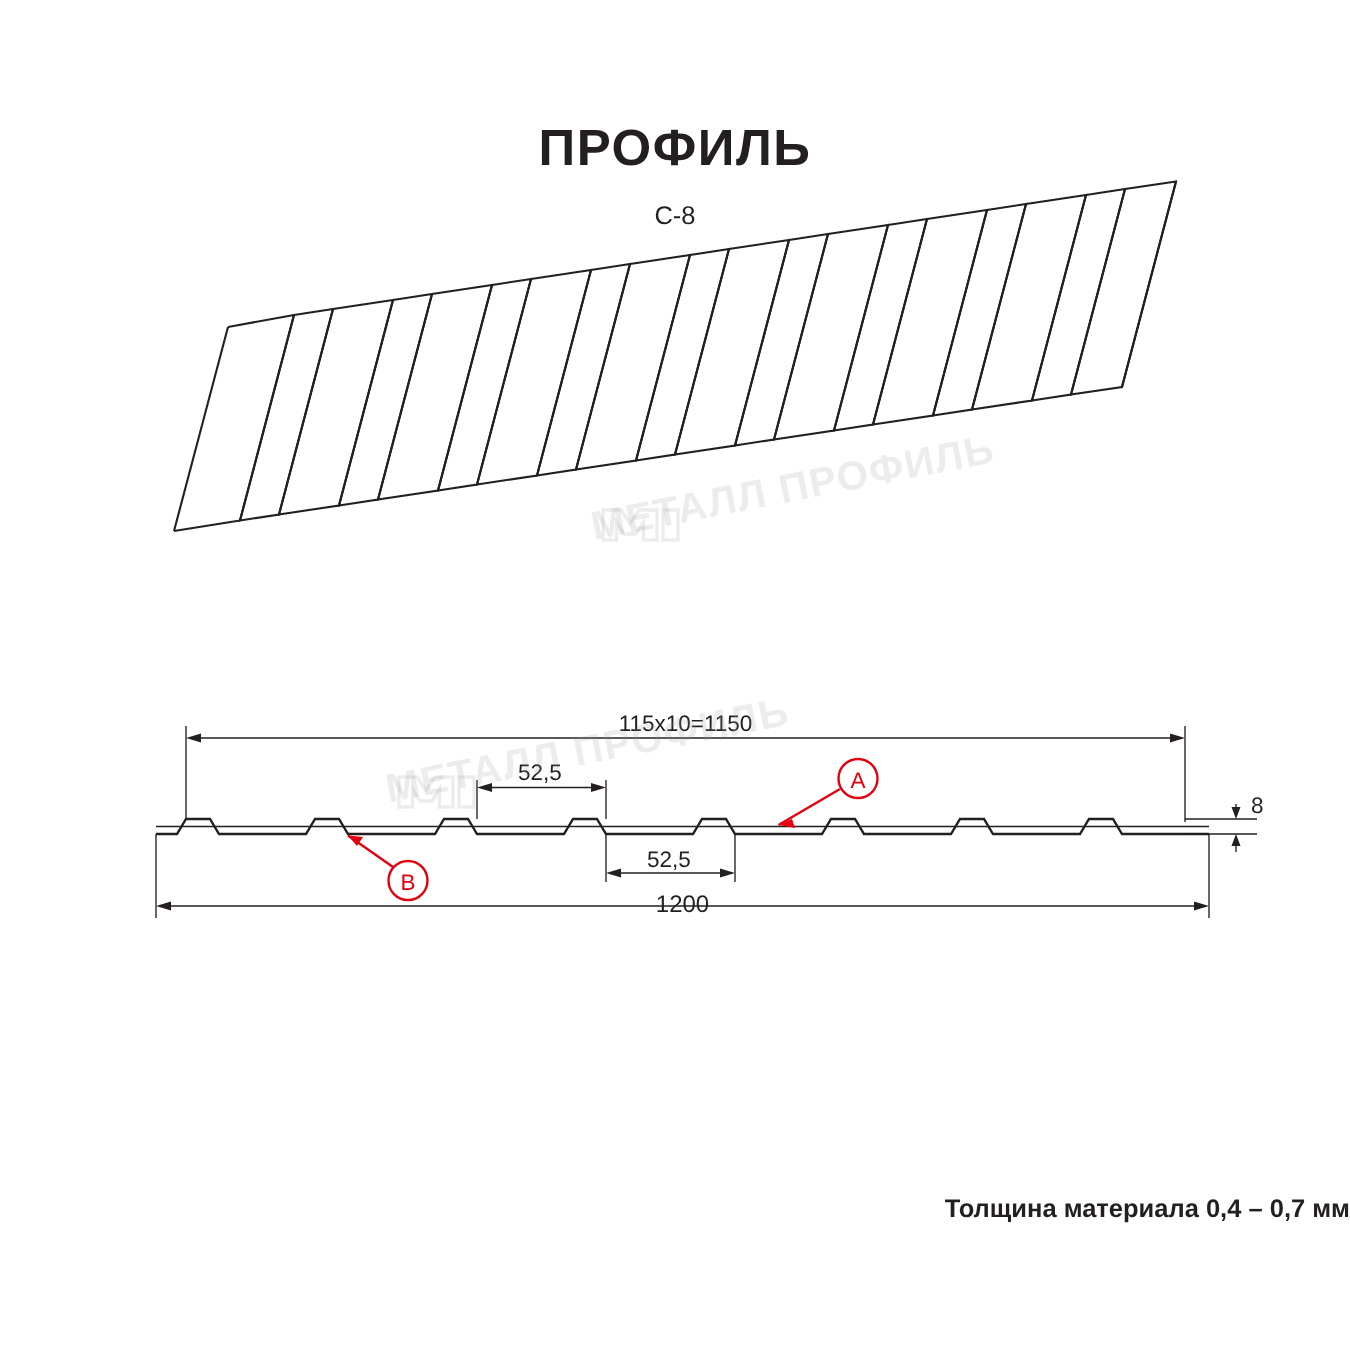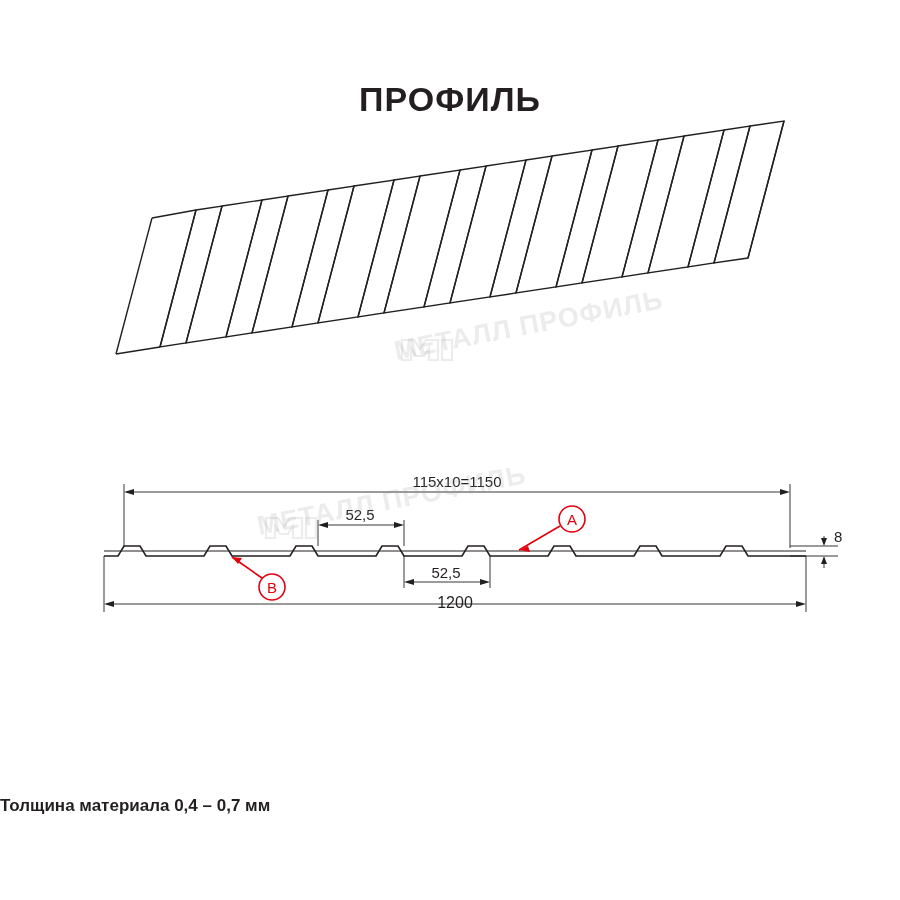"С-8" div.subtitle { html: none -> <div>С-8</div> }
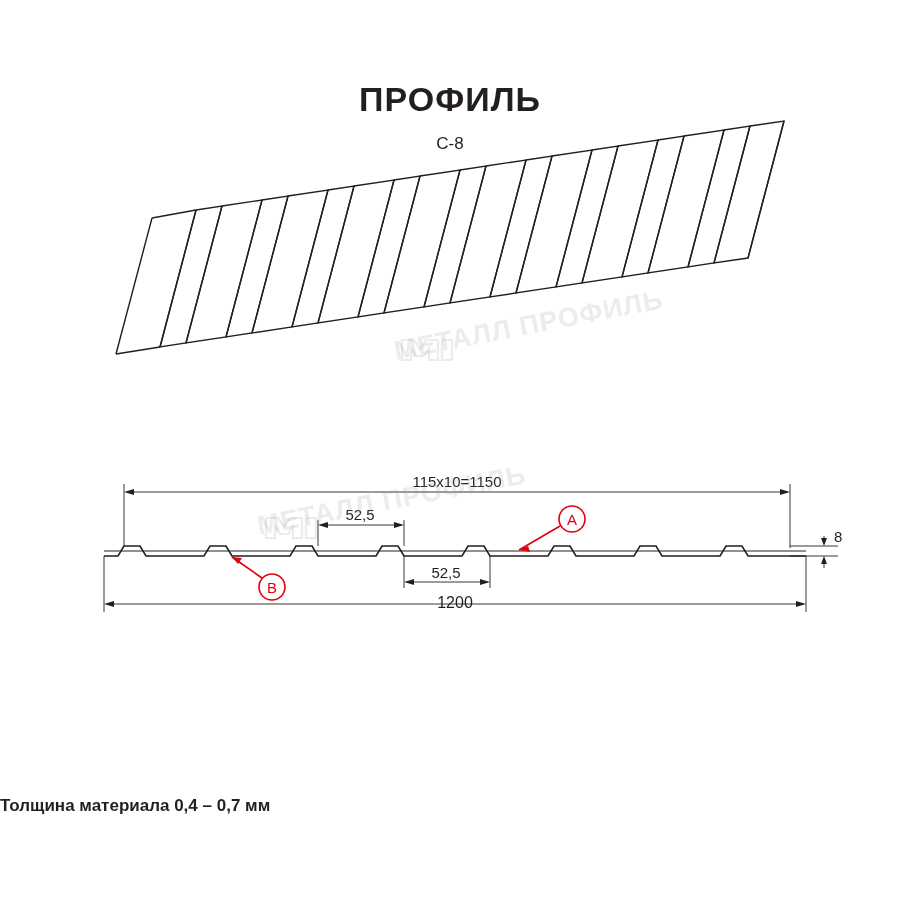"Толщина материала 0,4 – 0,7" .footer-note { text-align: left -> right }
